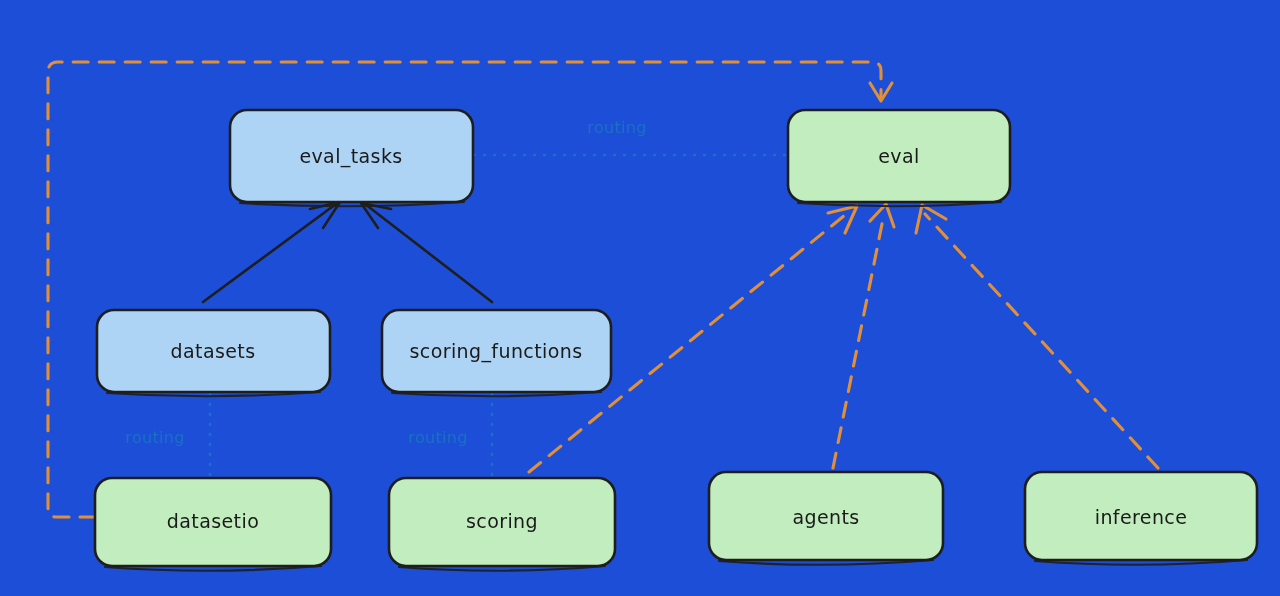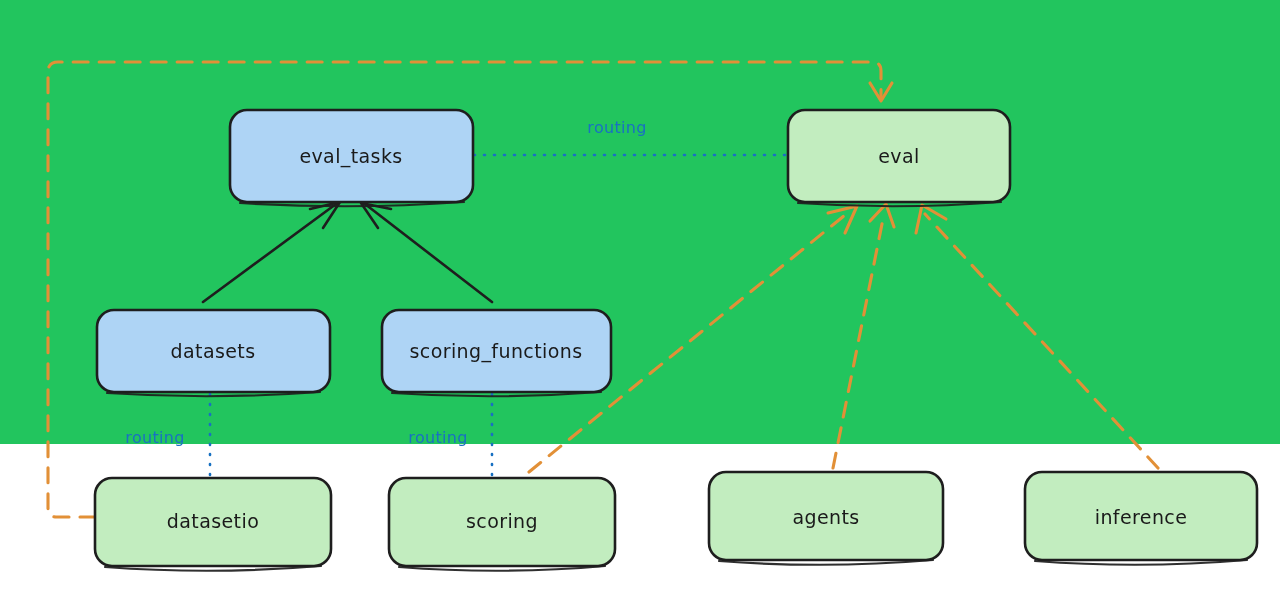"routing" #canvas { background: #22c55e -> #1d4ed8; height: 444px -> 596px }
